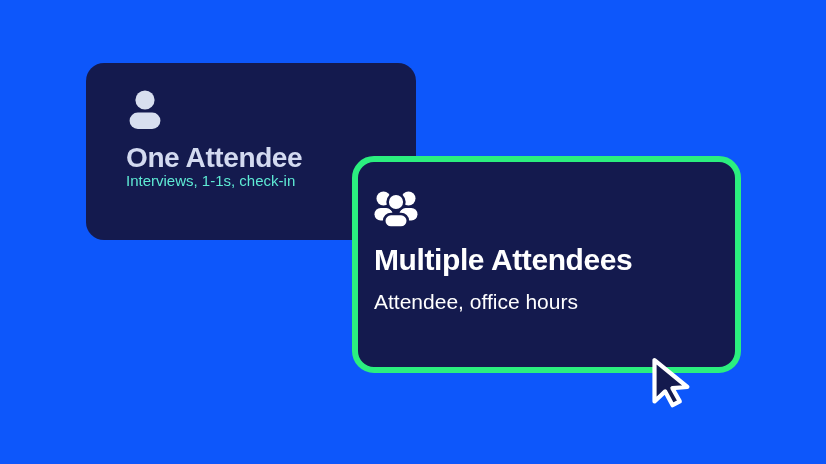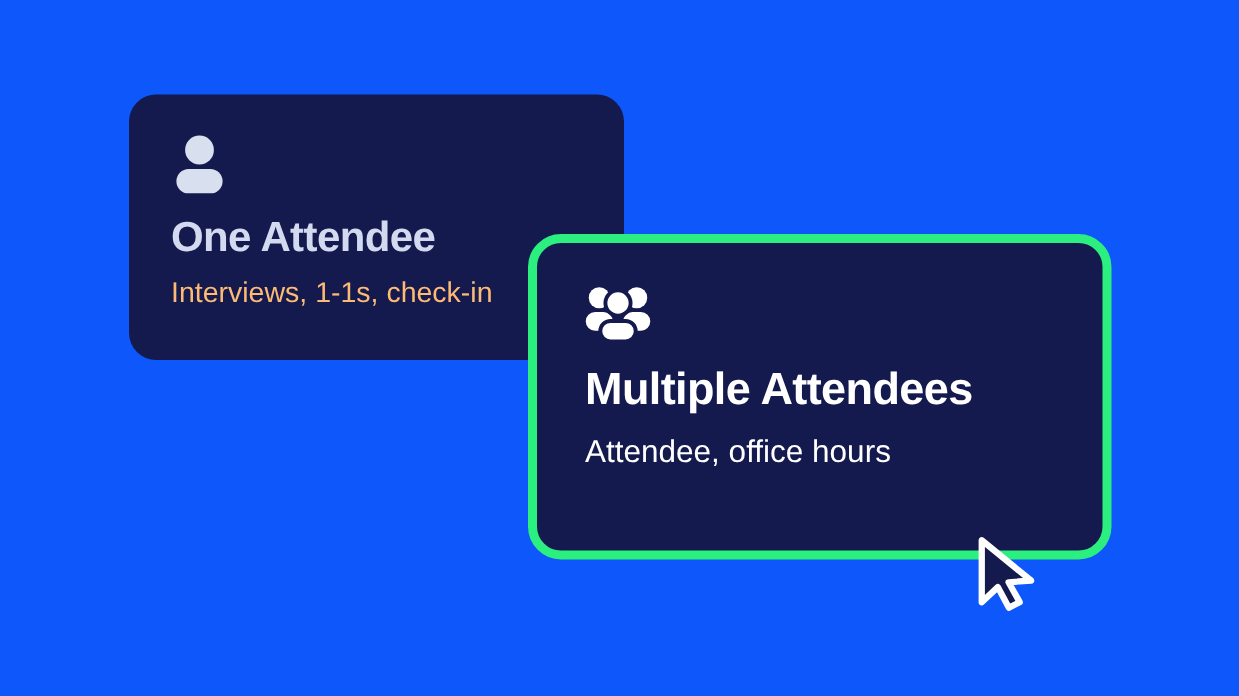"One Attendee" #card-one { padding: 26px 28px 0 28px -> 26px 28px 0 40px }
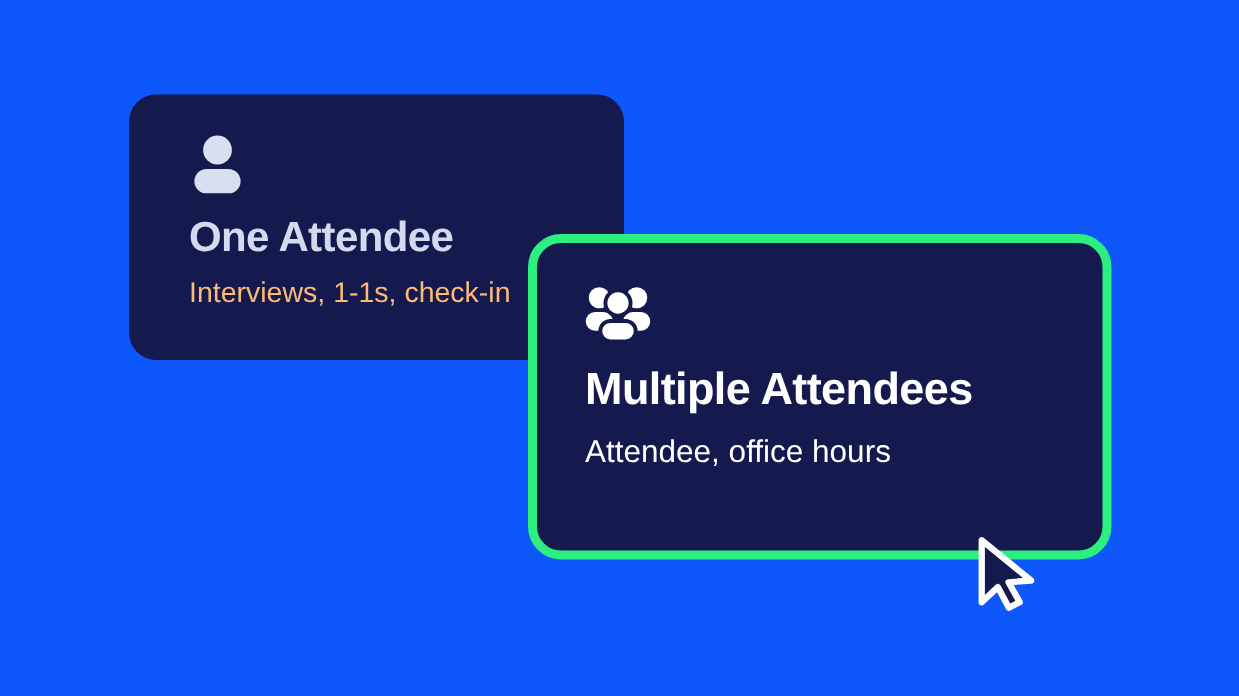"Interviews, 1-1s, check-in" #card-one .card-sub { color: #fdba74 -> #5eead4; font-size: 19px -> 15px; margin-top: 13px -> none }
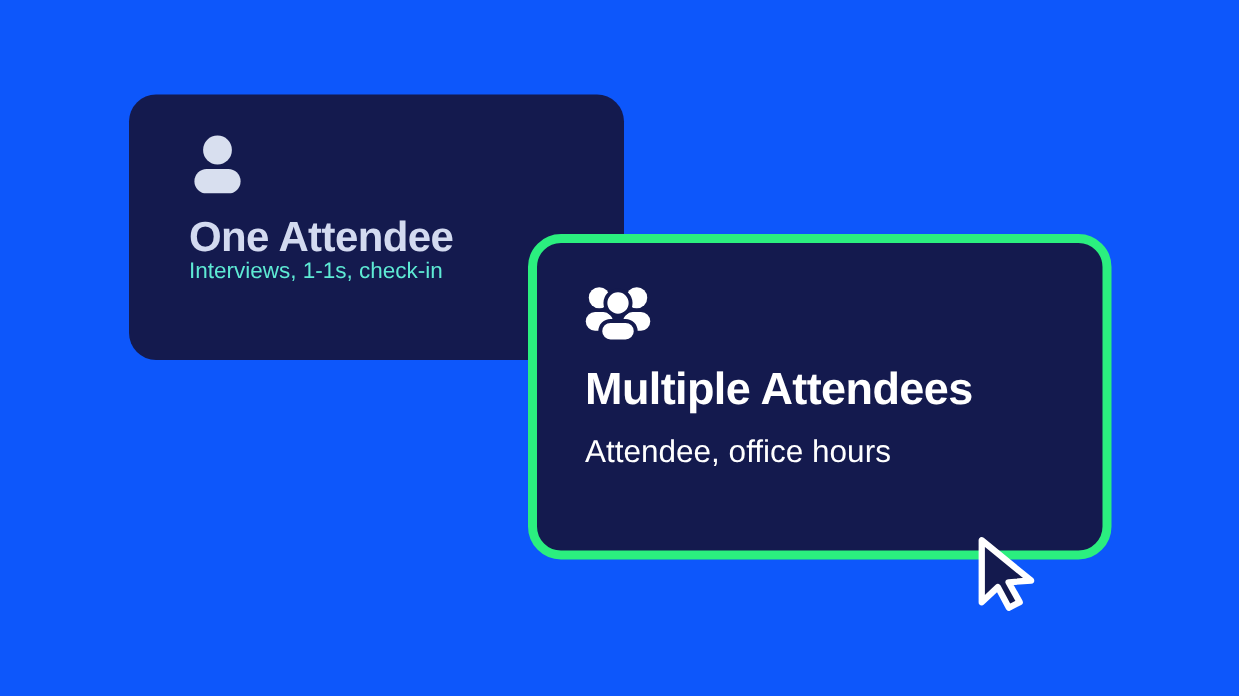"Multiple Attendees" #card-multi { padding: 26px 30px 0 32px -> 26px 30px 0 16px }
